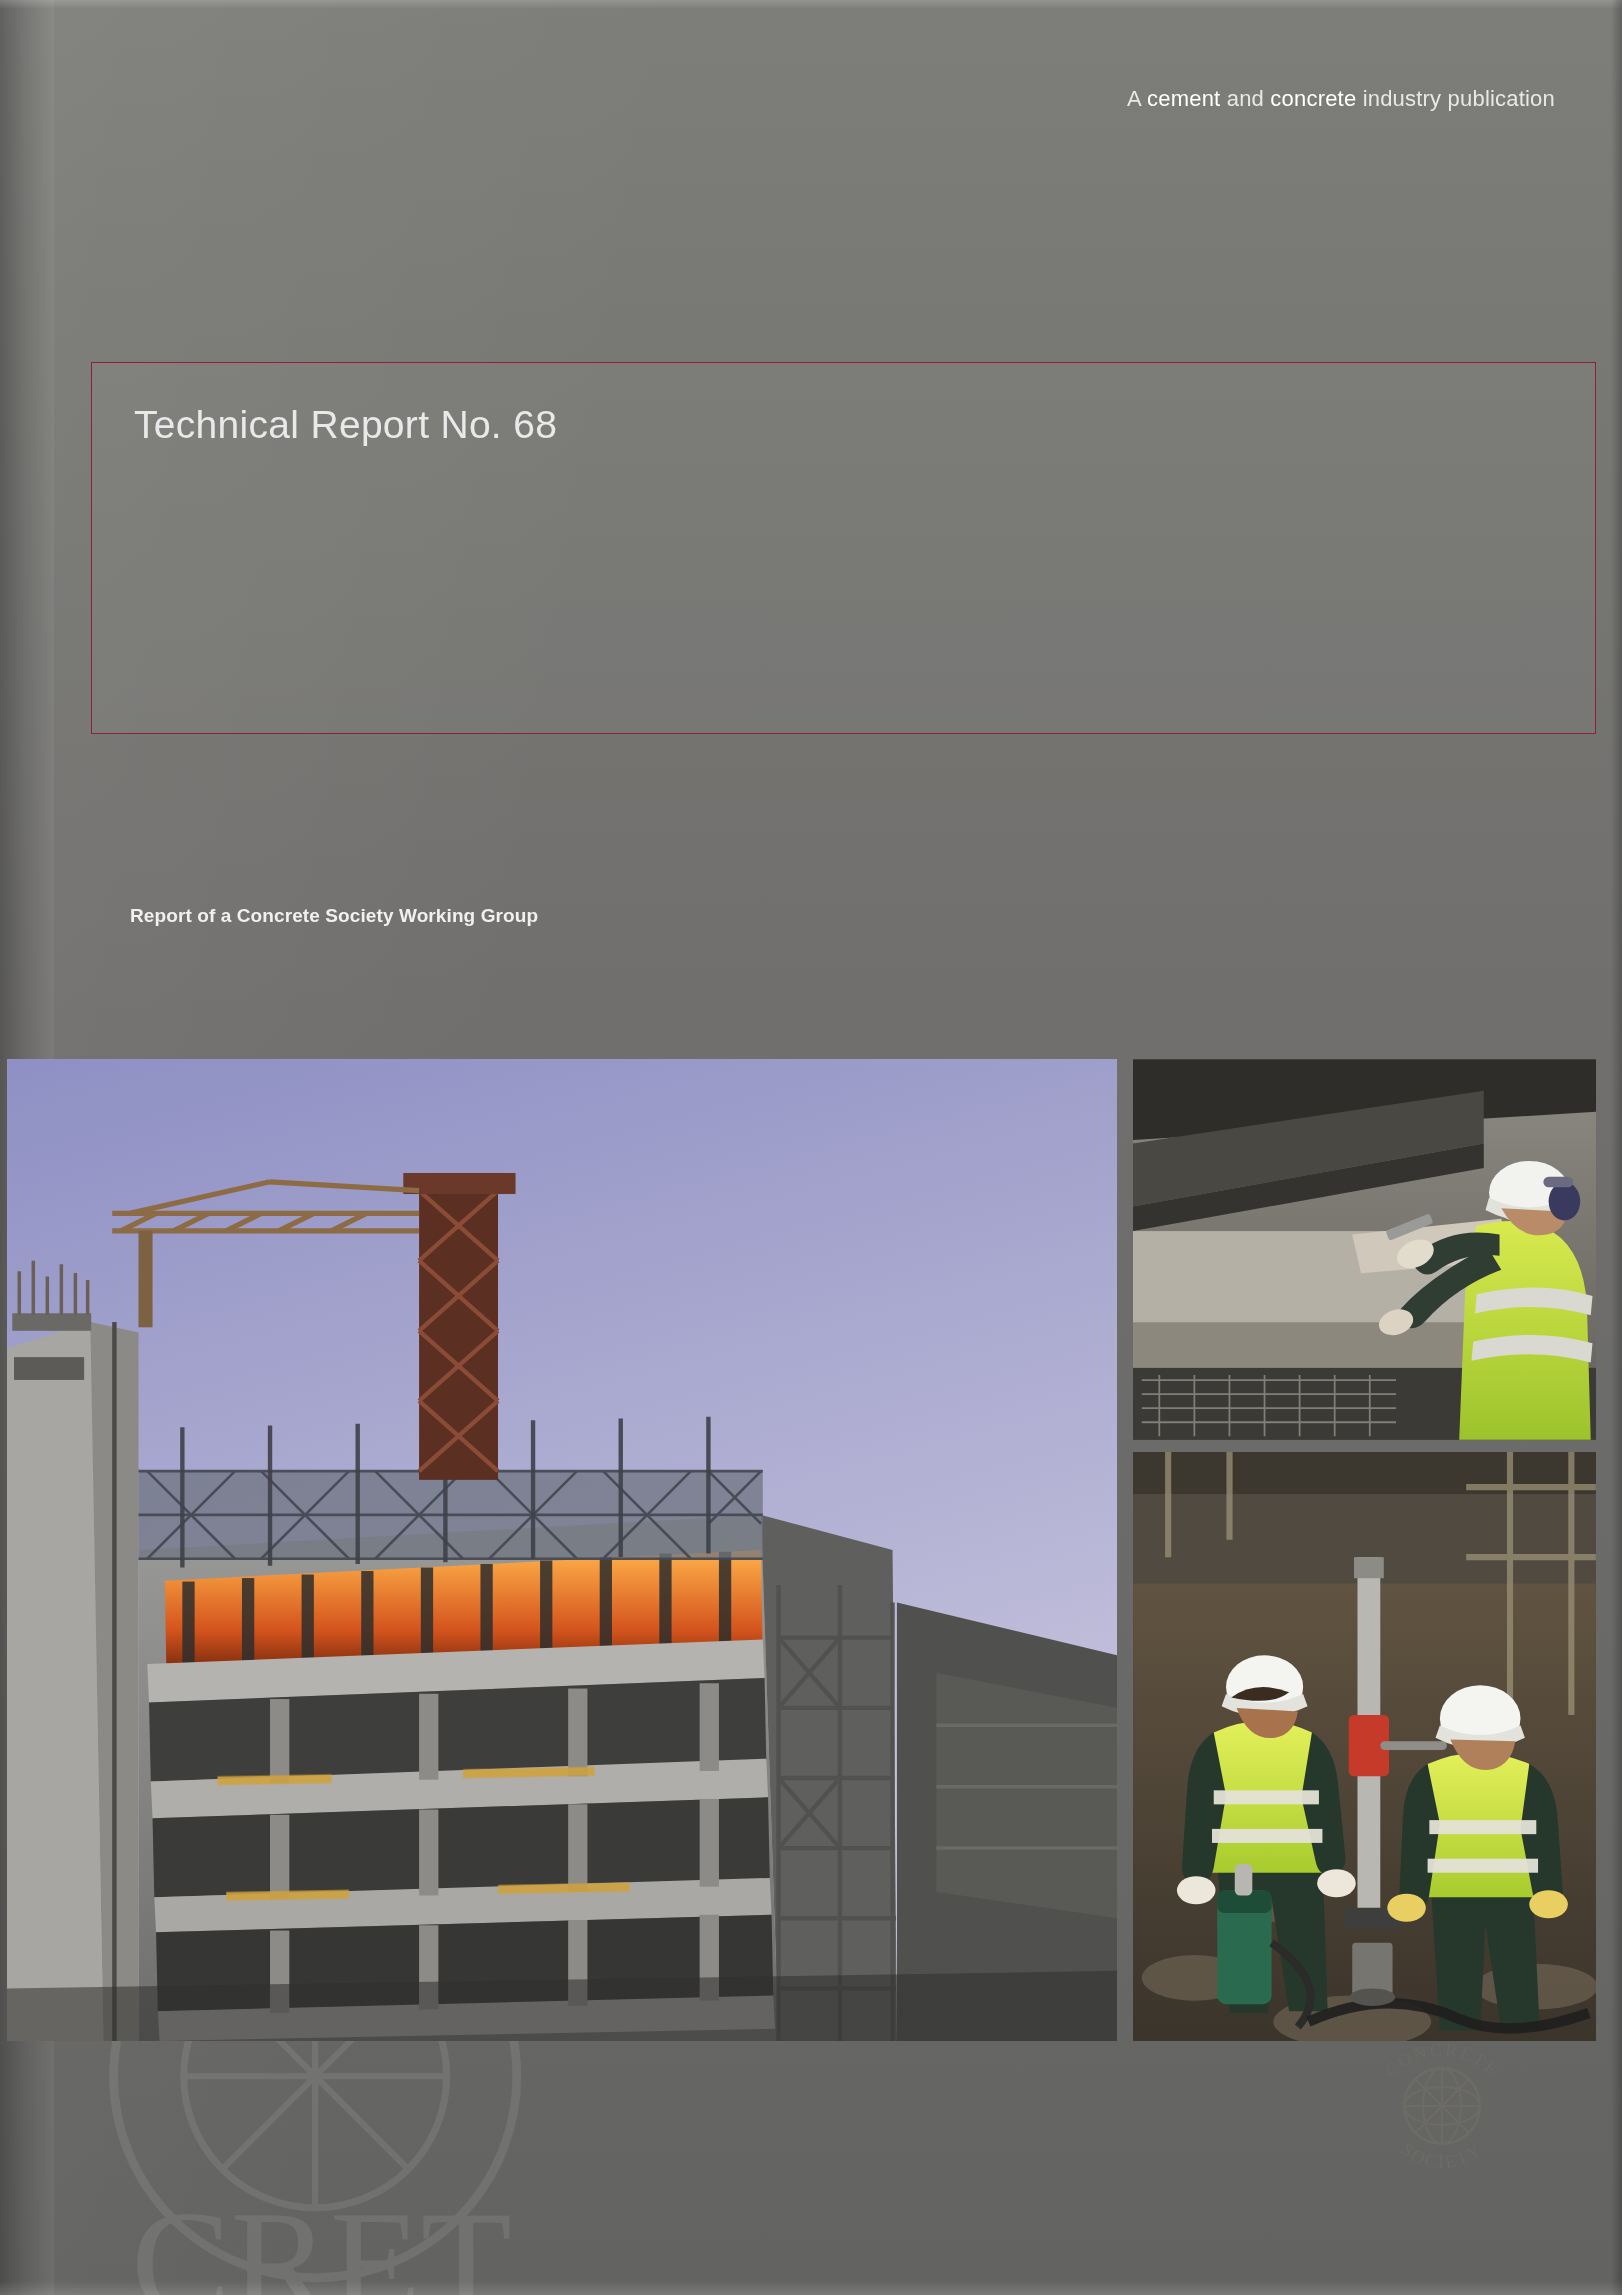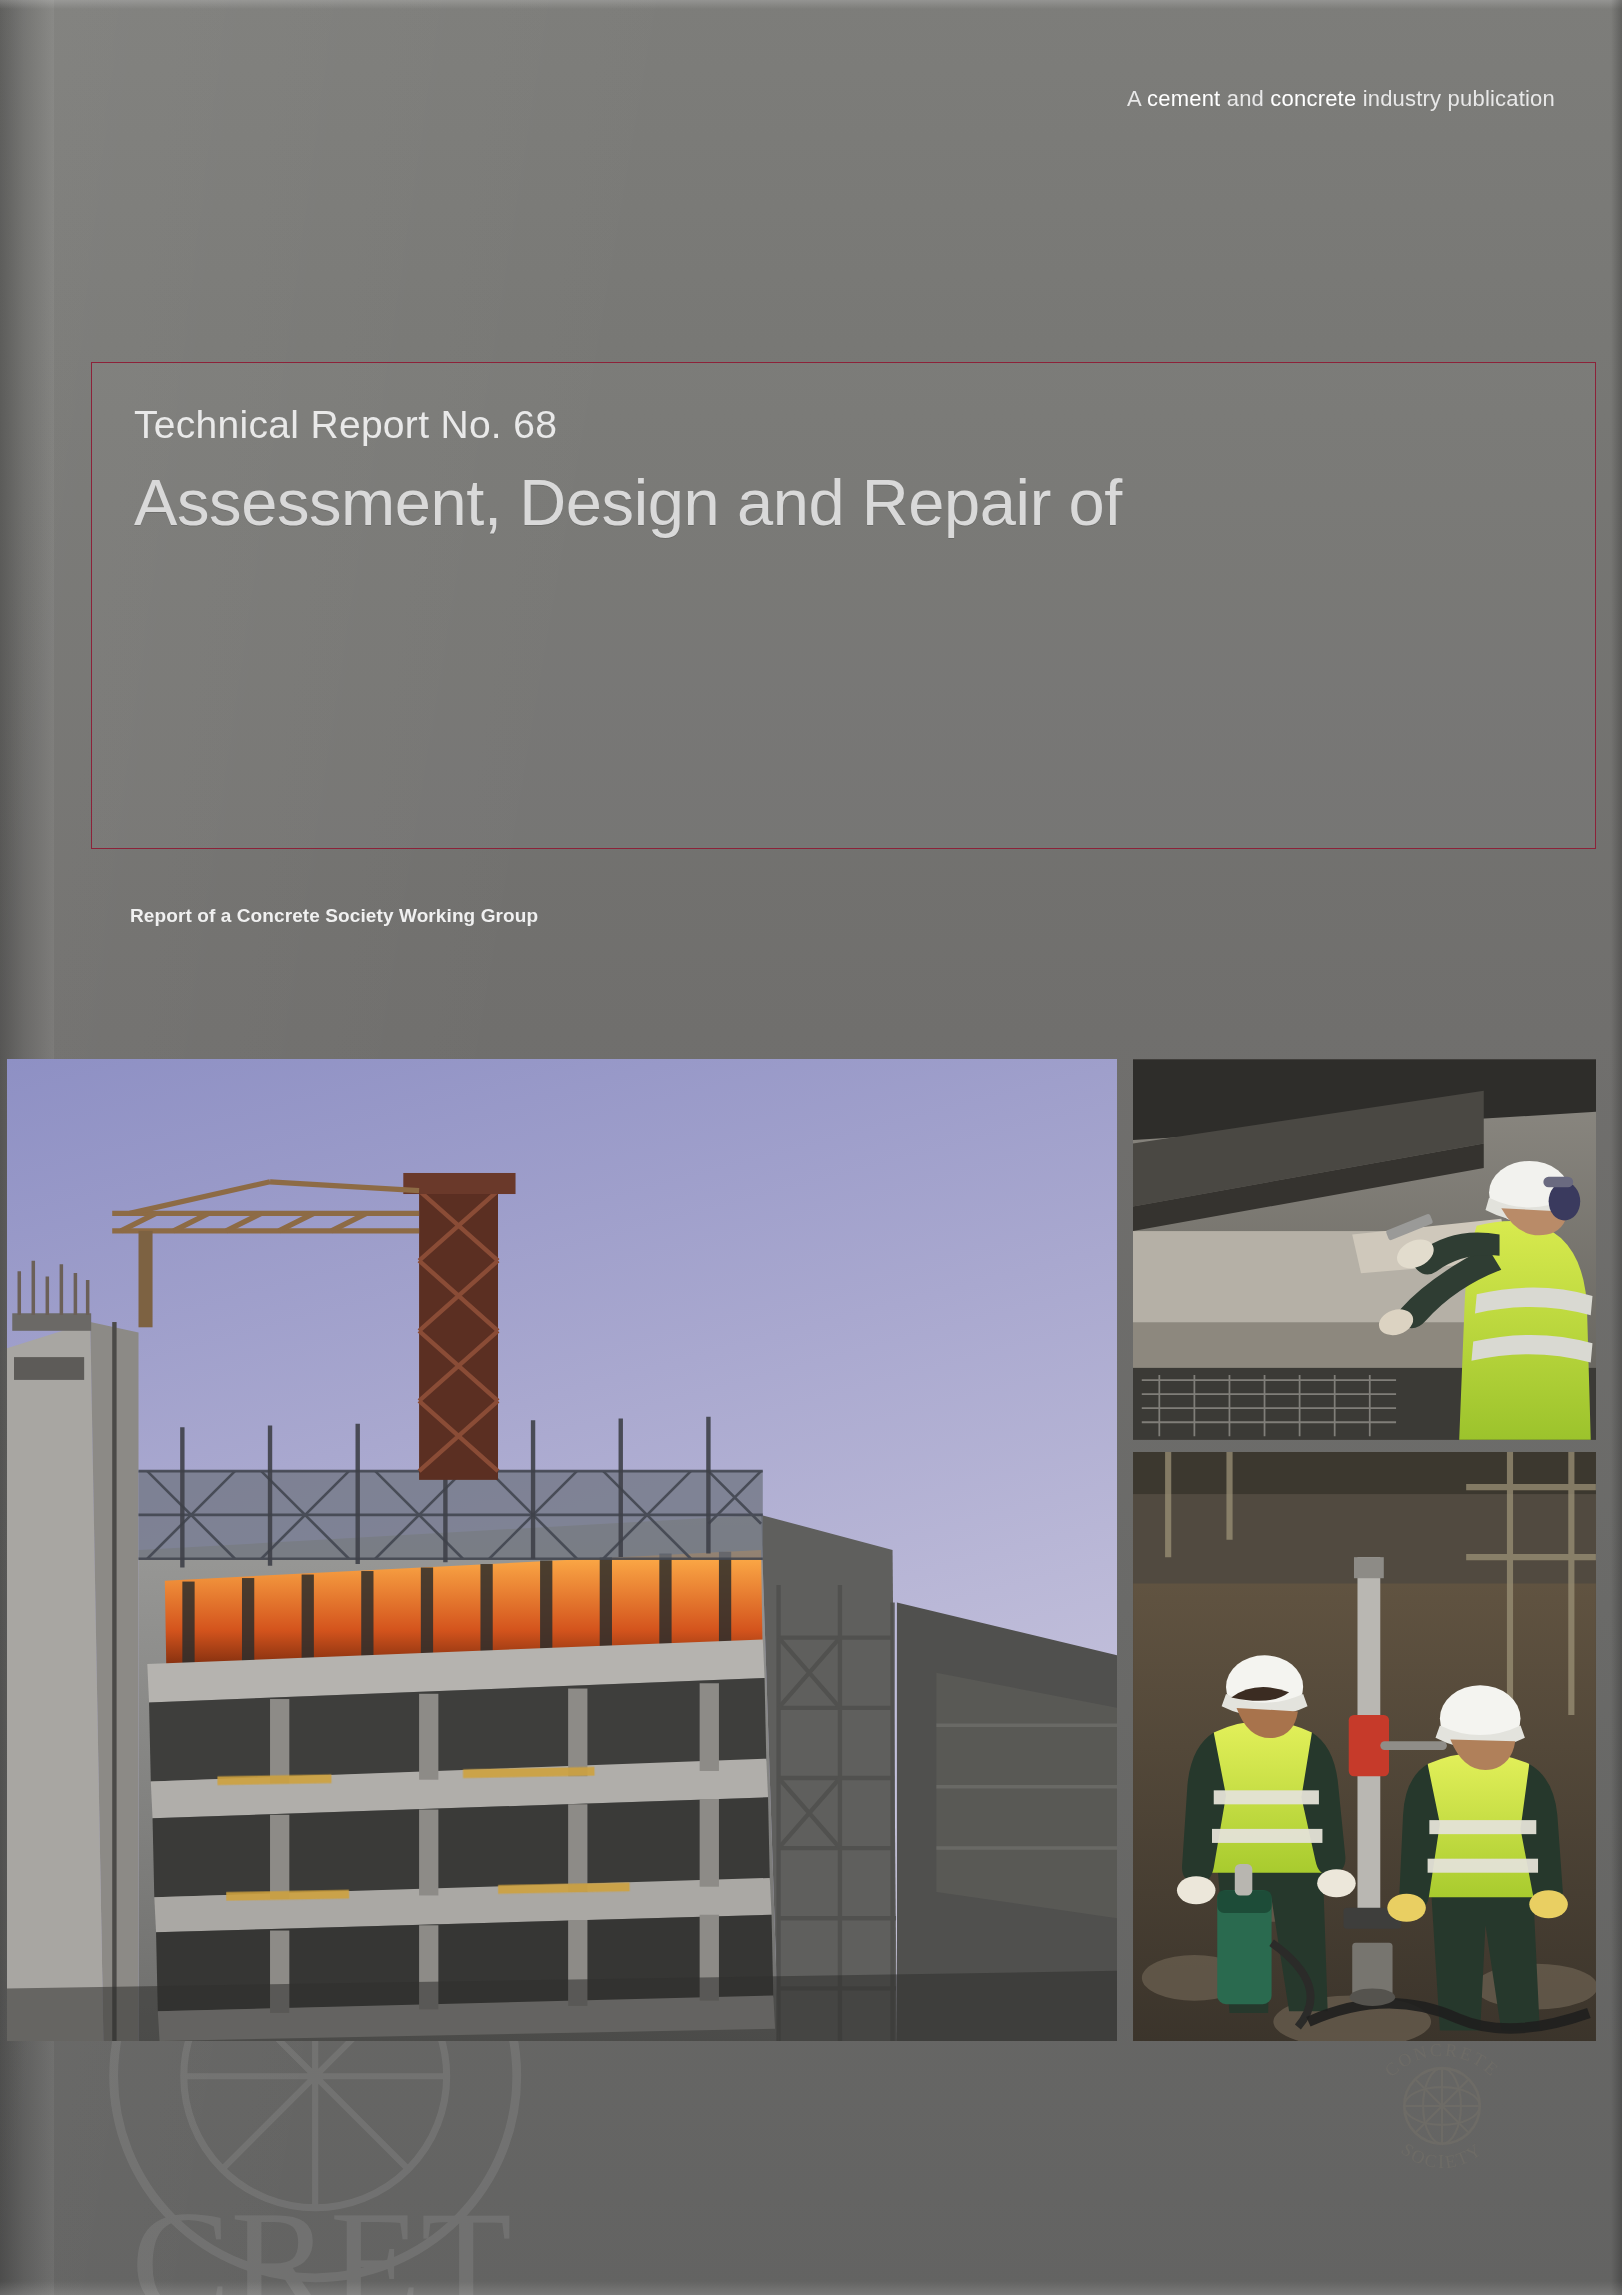"Technical Report No. 68" .title-box { height: 487px -> 372px }
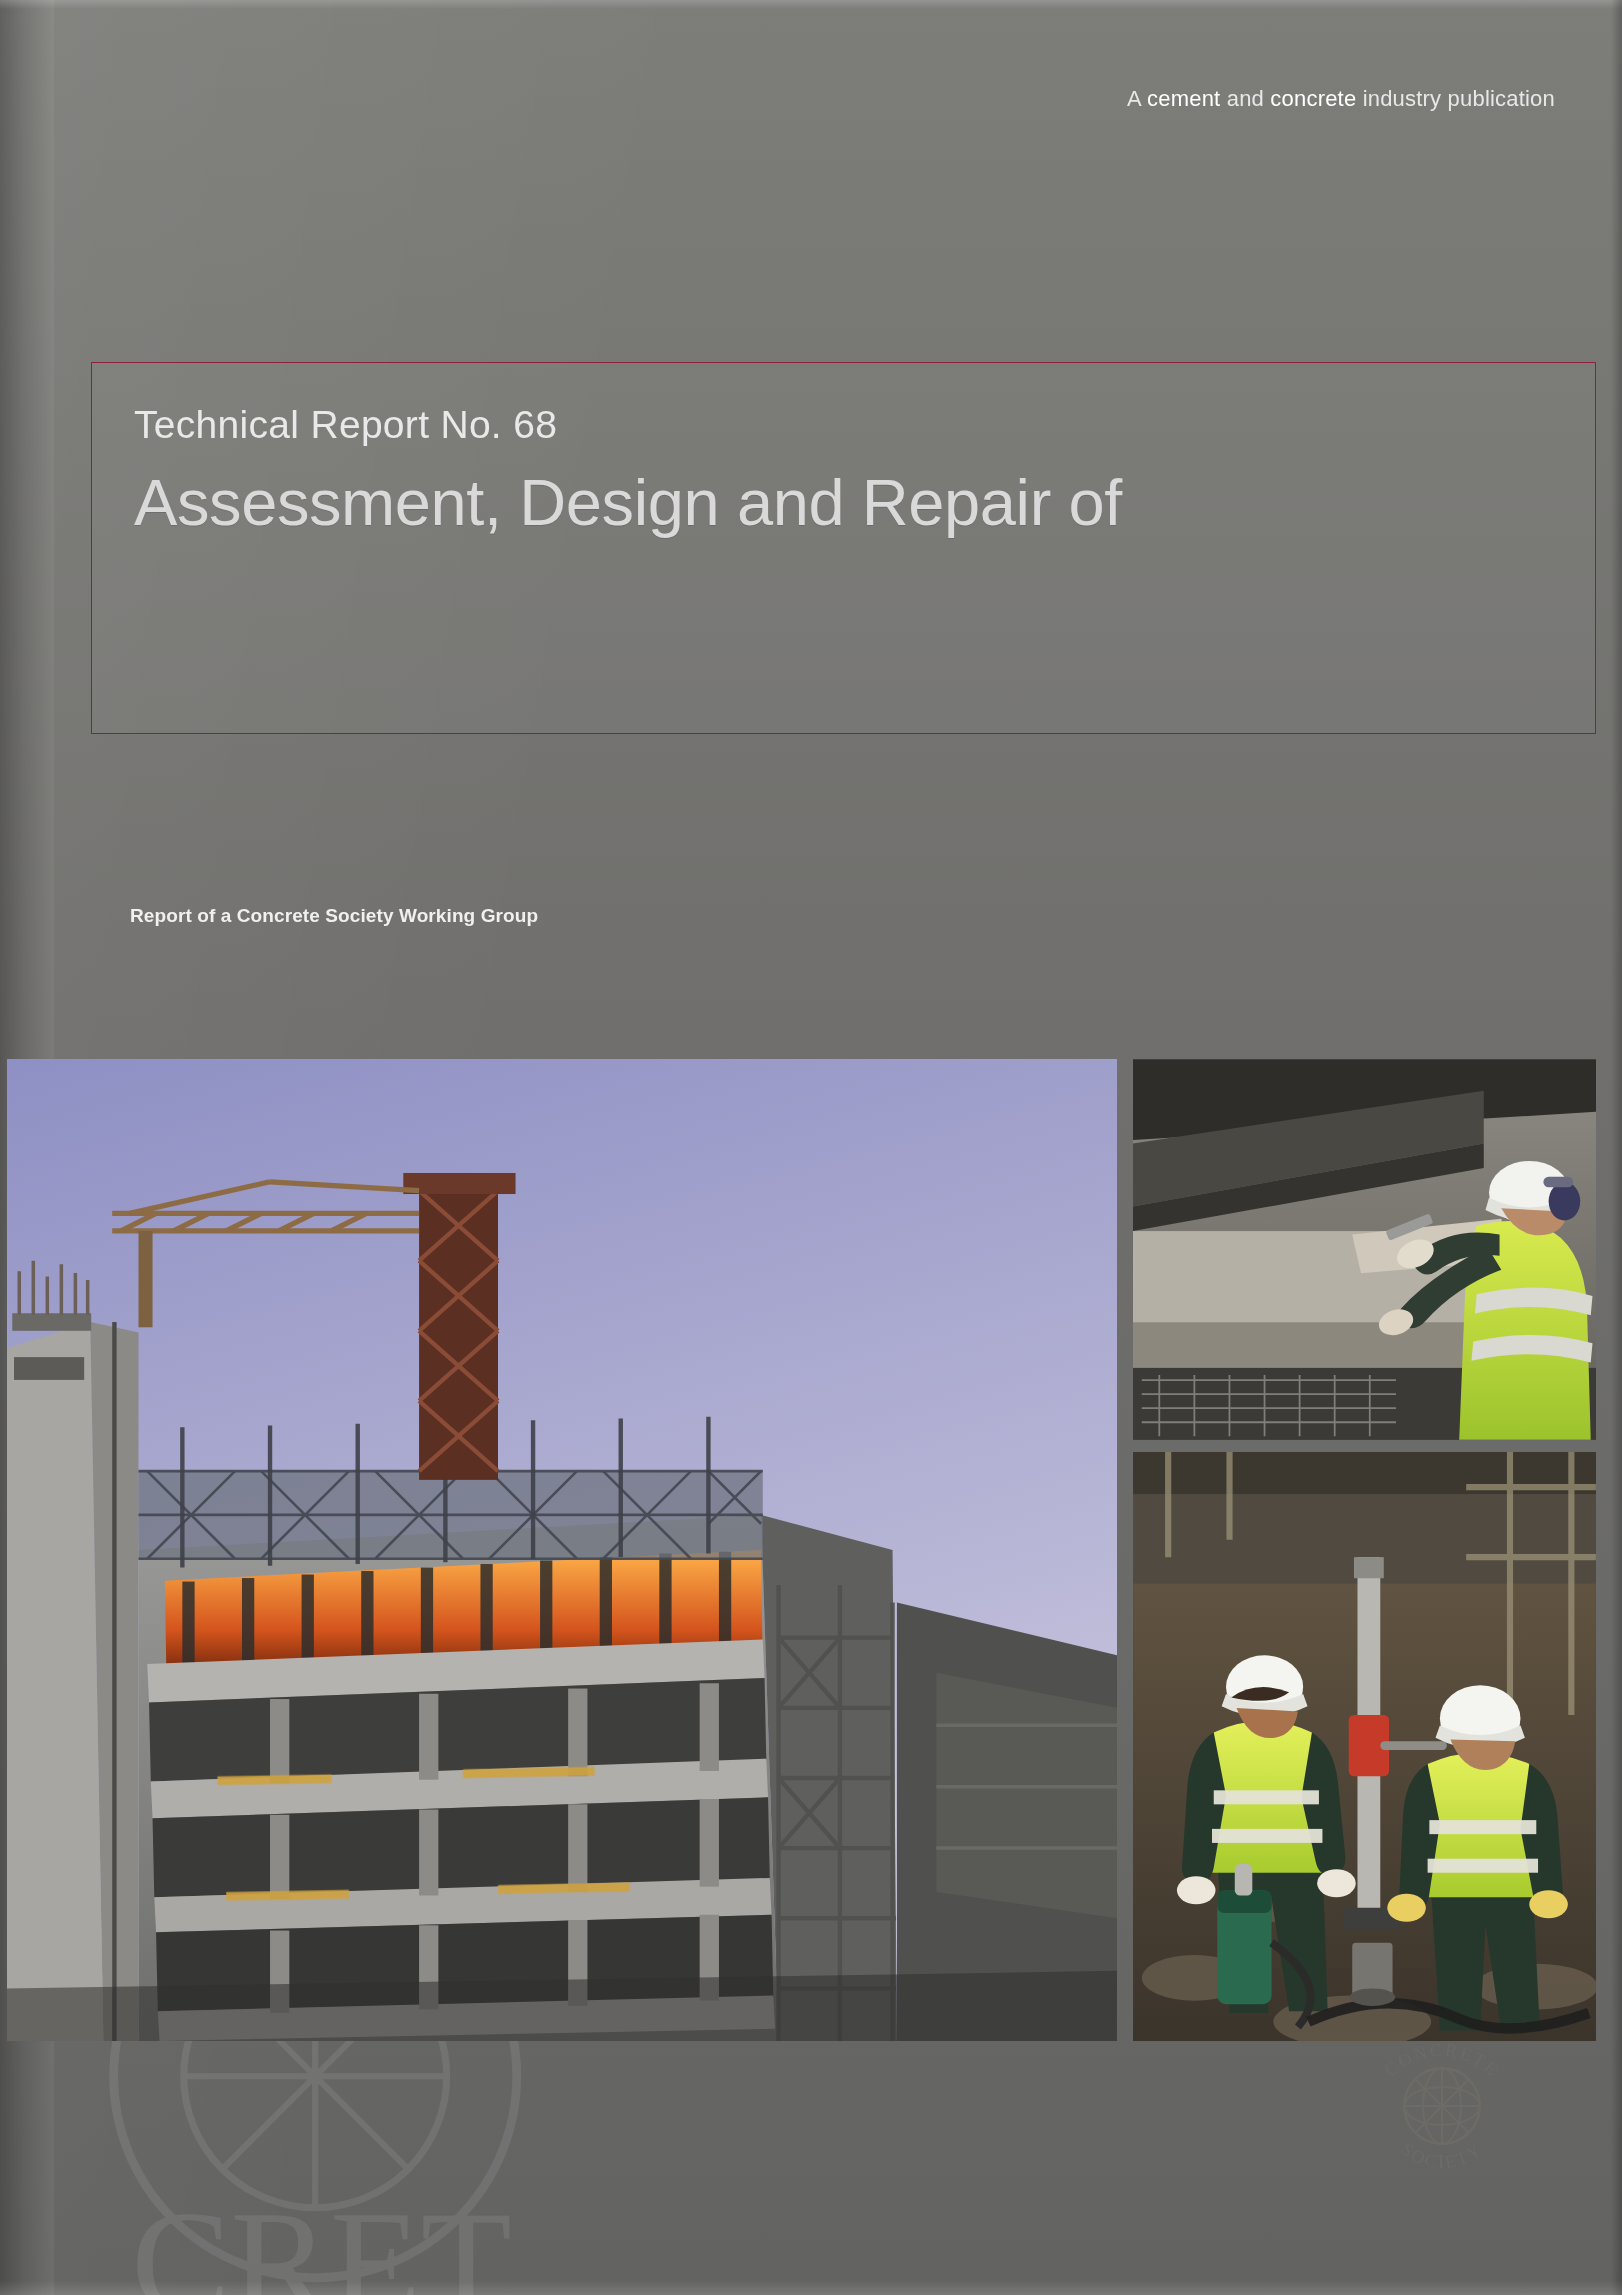"Assessment, Design and Repair of" span { html: <span>Assessment, Design and Repair of</span> -> none }
